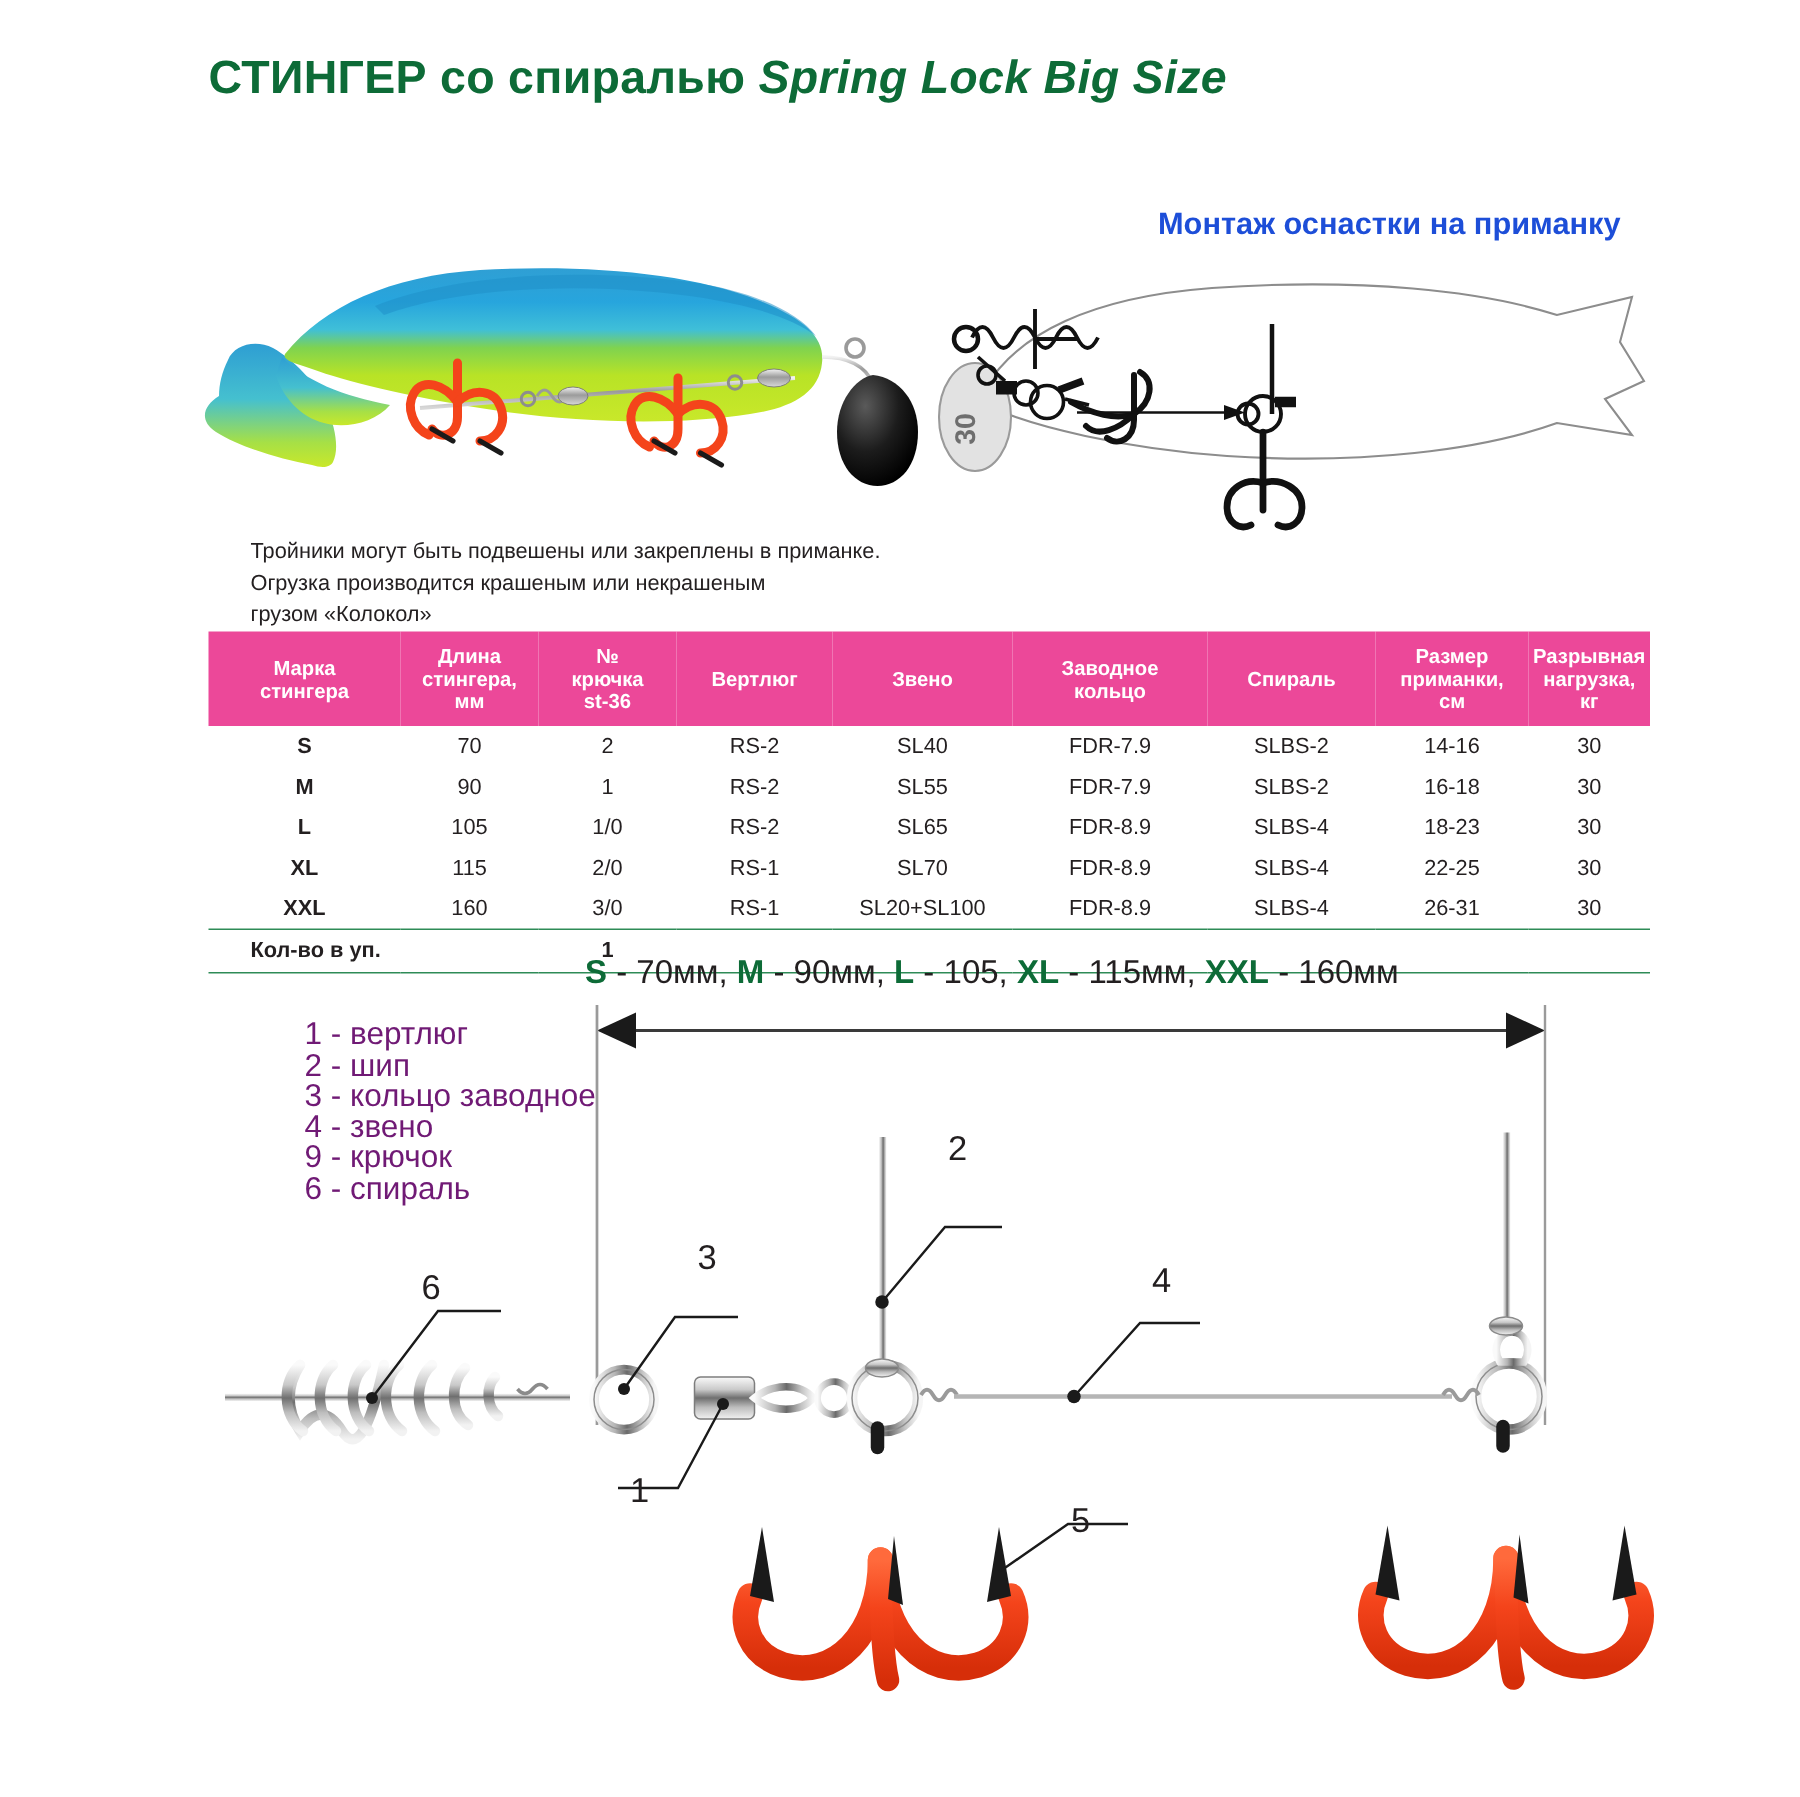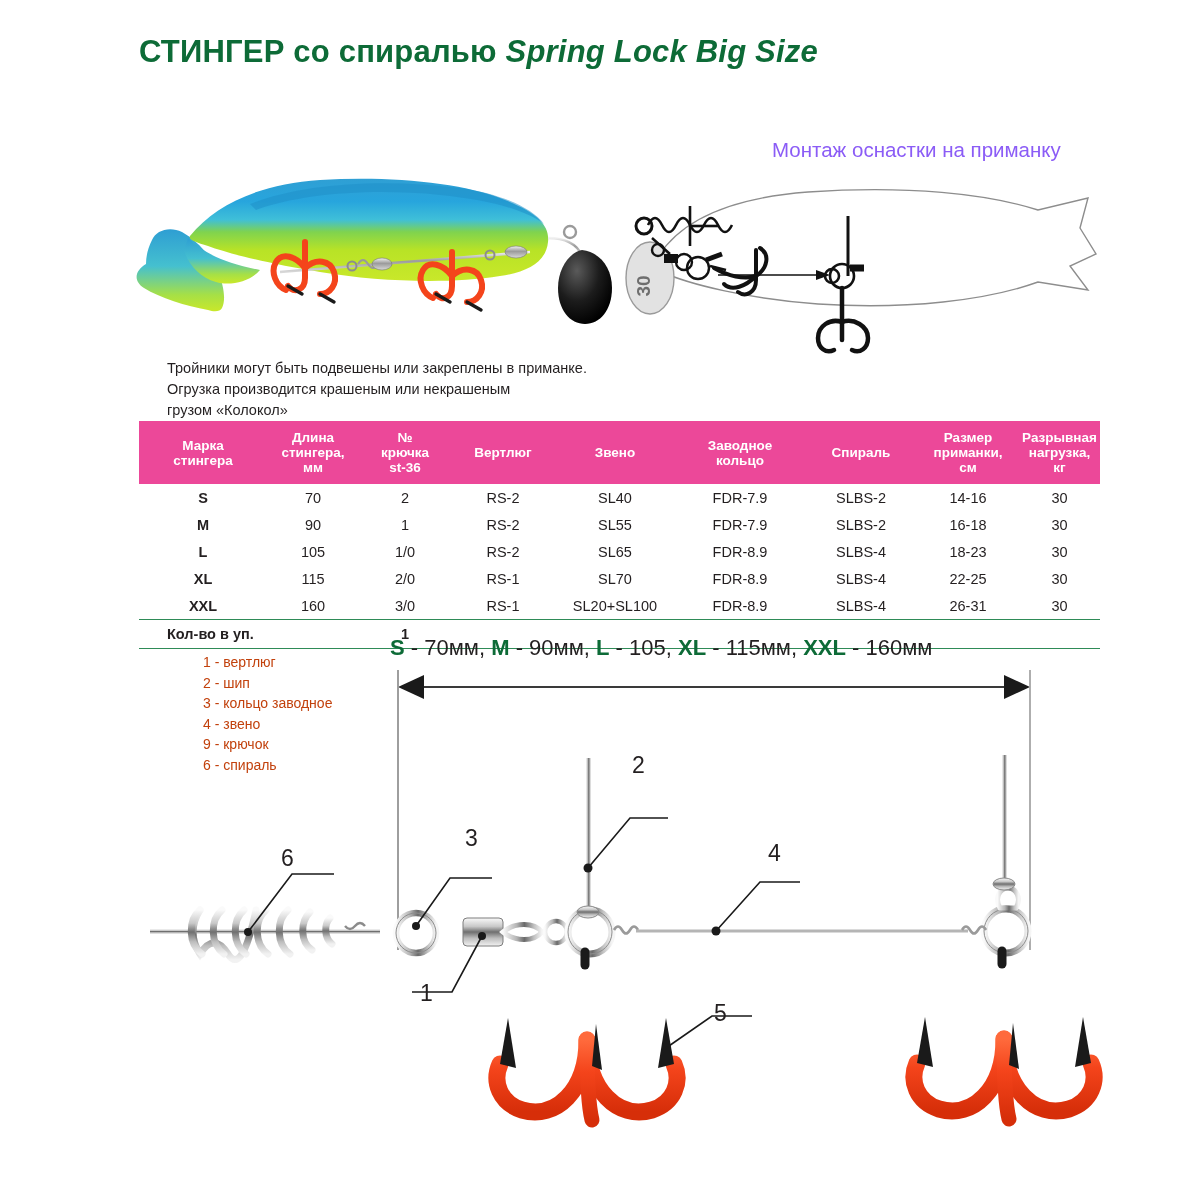"Монтаж оснастки на приманку" #mount-heading { color: #8b5cf6 -> #1d4ed8; font-weight: normal -> bold }
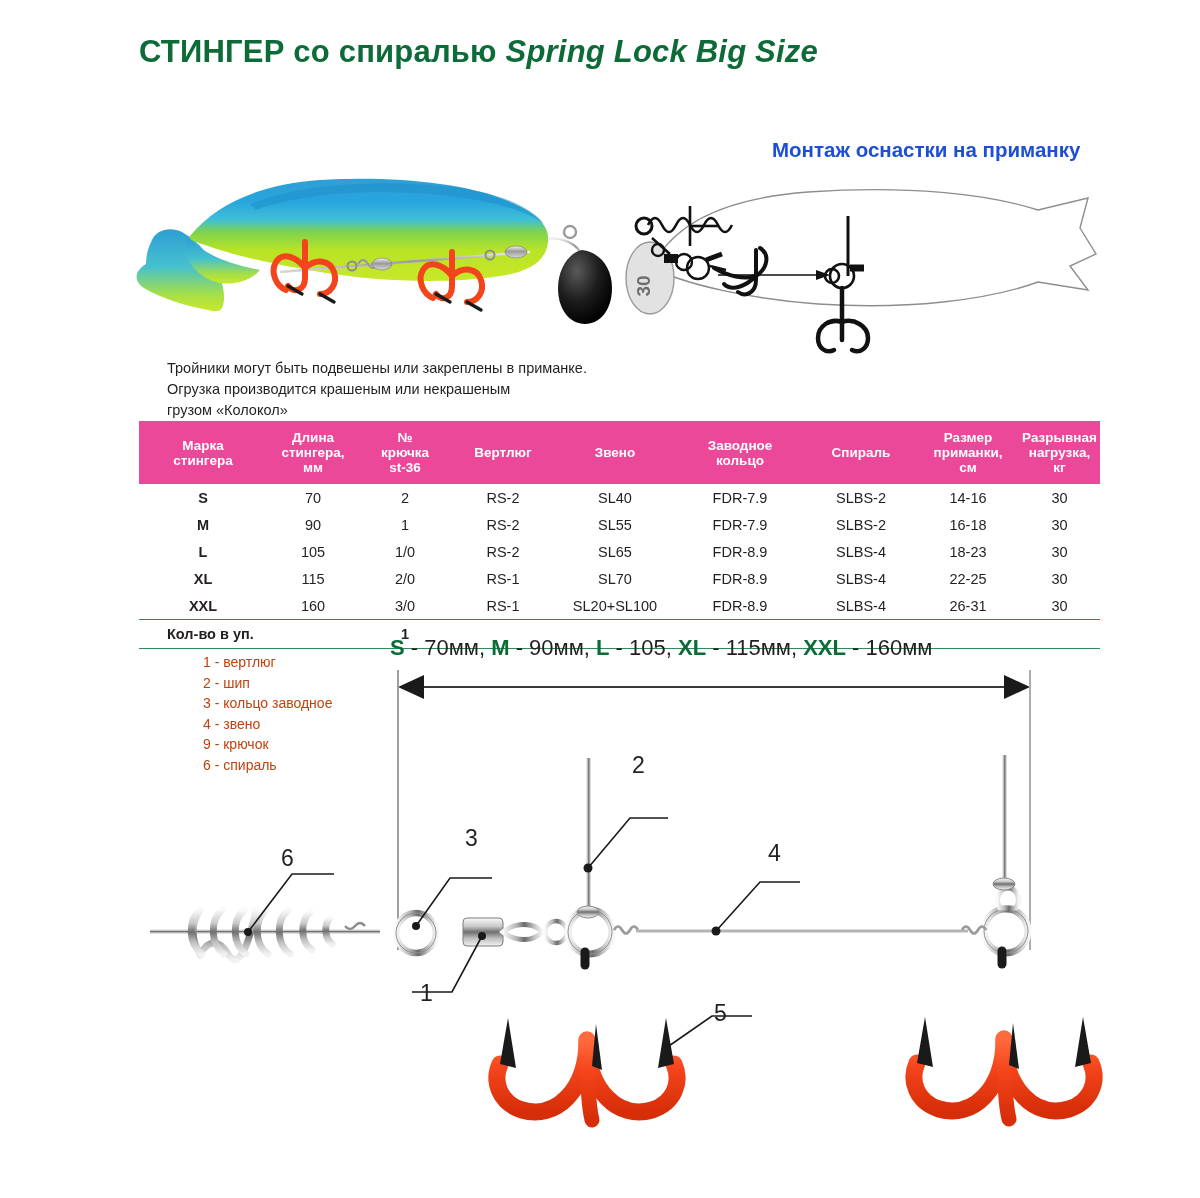"1 - вертлюг" #legend { color: #c2410c -> #701a75; font-size: 14px -> 21px; top: 652px -> 680px }
